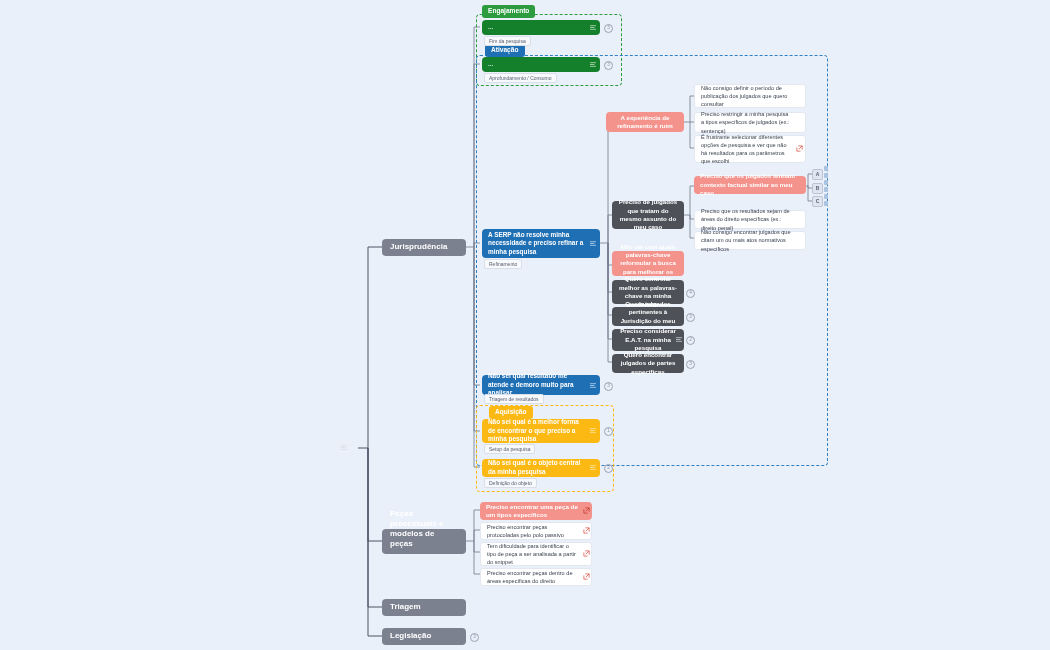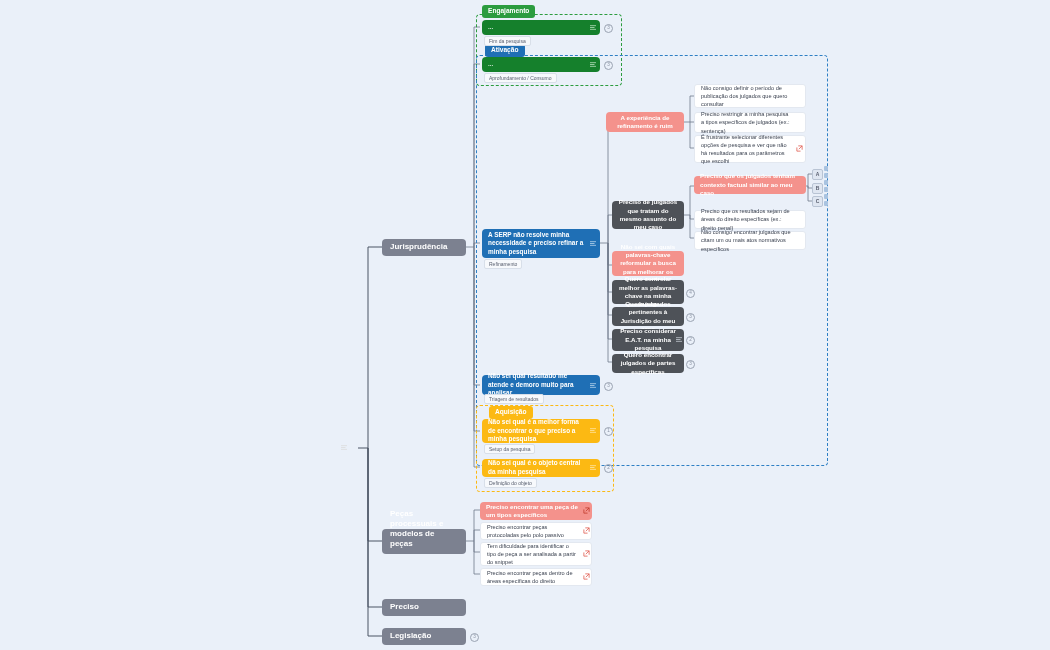"Preciso" span { text: Preciso -> Triagem }
